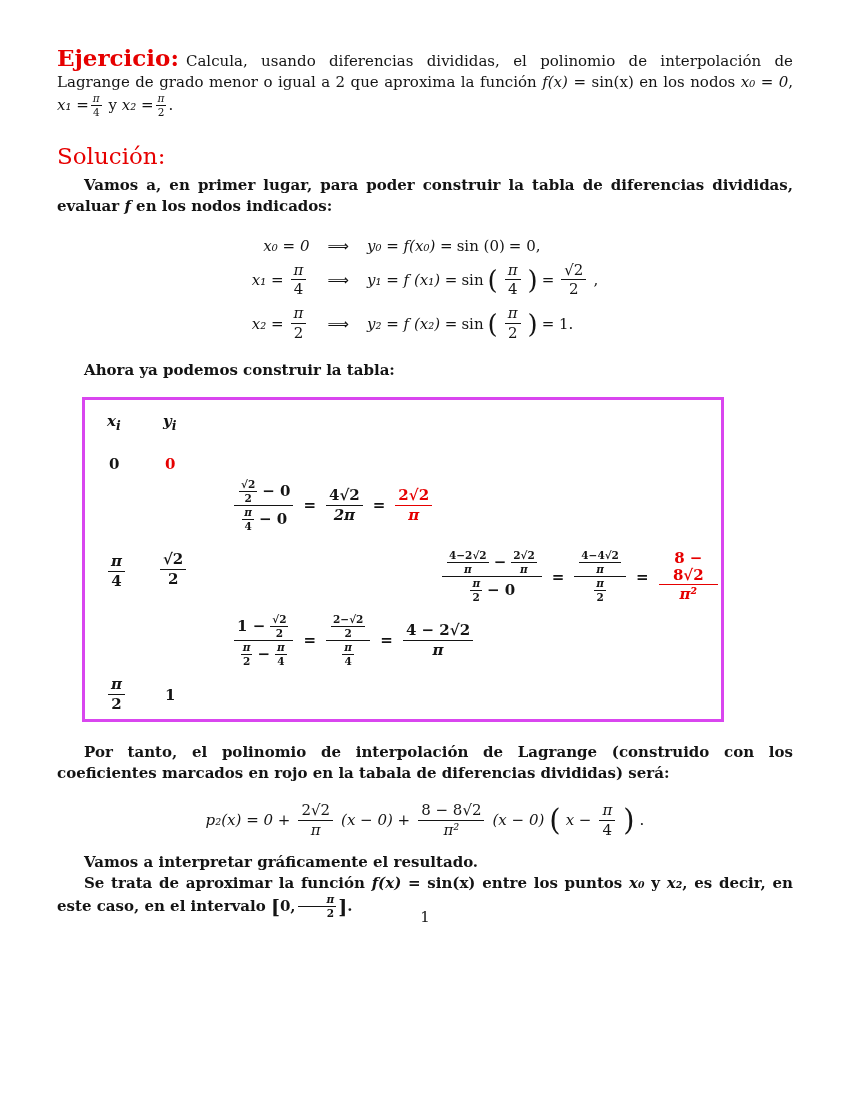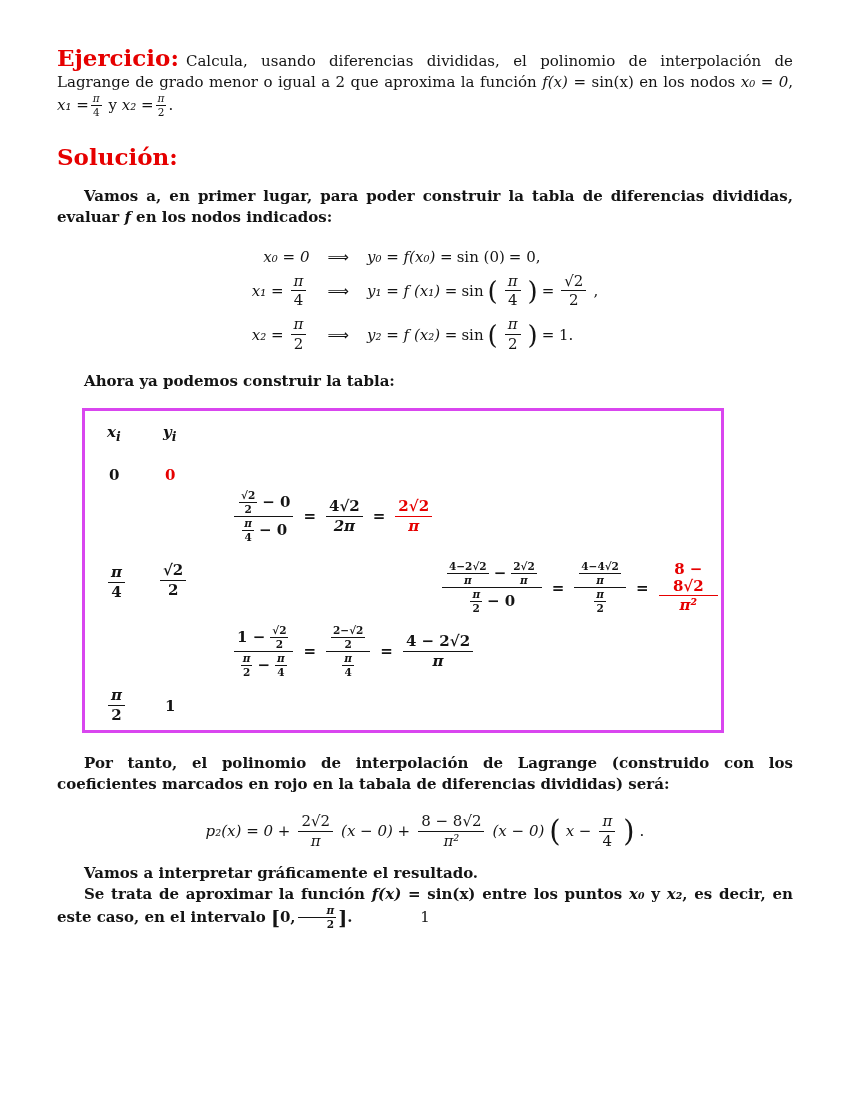"Solución:" h2.sol { font-weight: bold -> normal; margin: 25px 0 15px -> 25px 0 4px }
